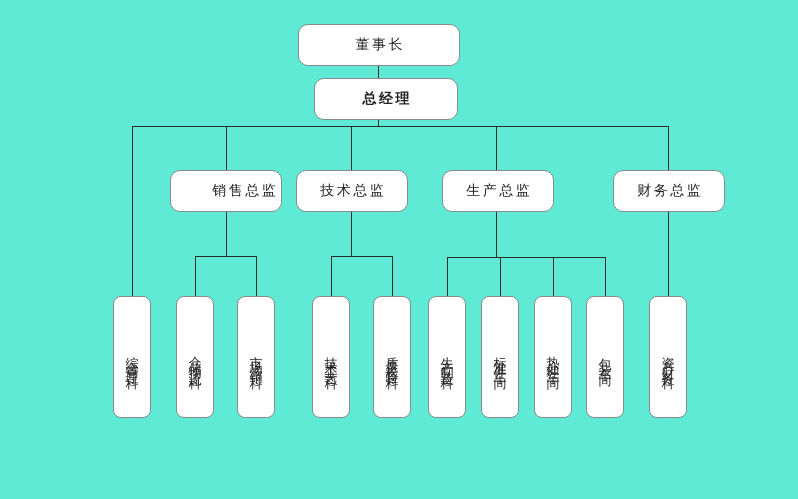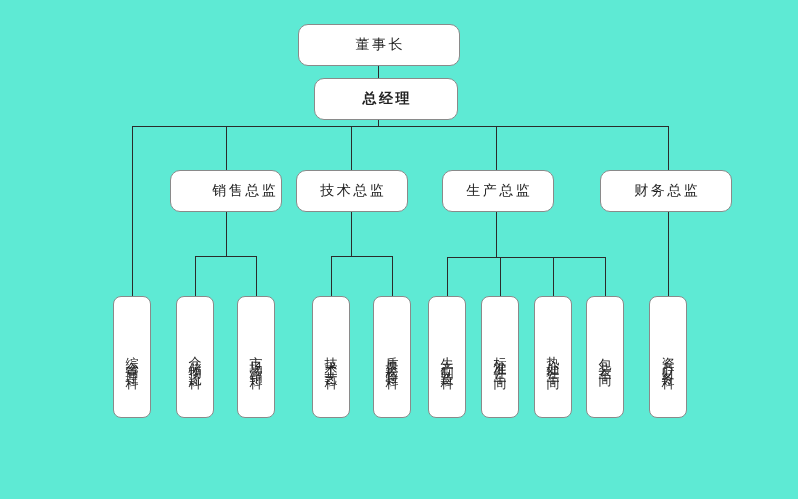"财务总监" div.node { left: 600px -> 613px; width: 132px -> 112px }
